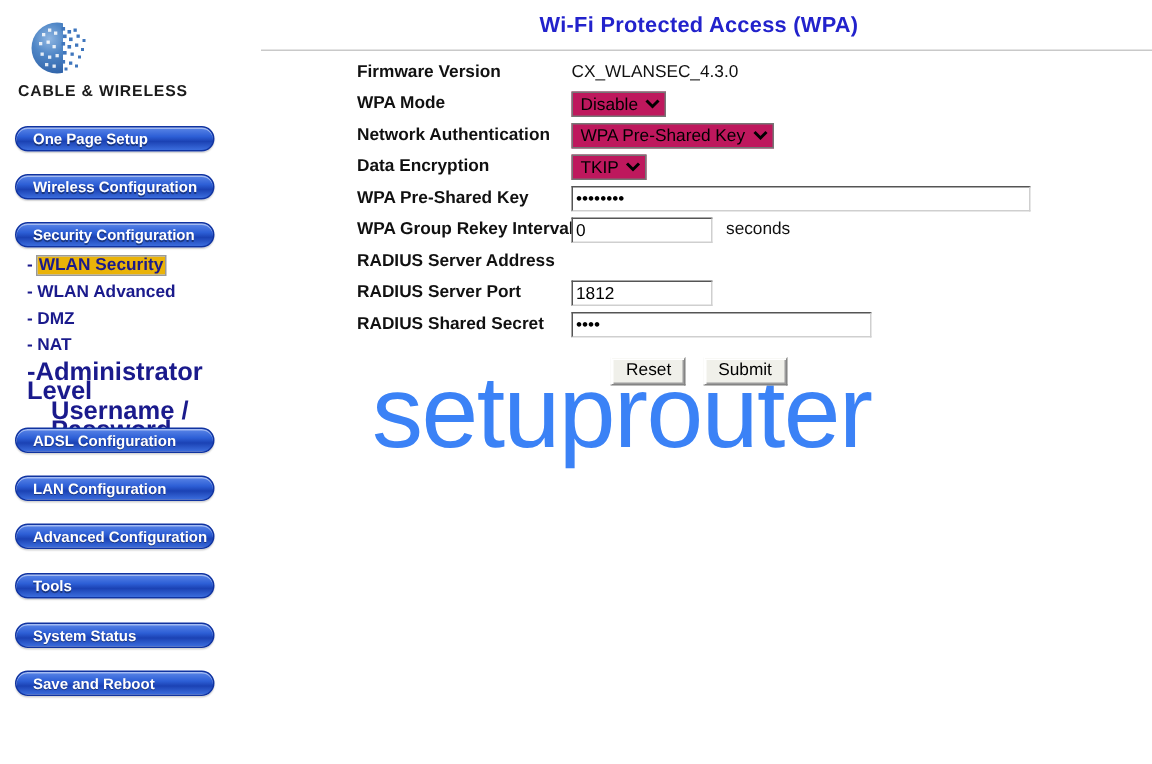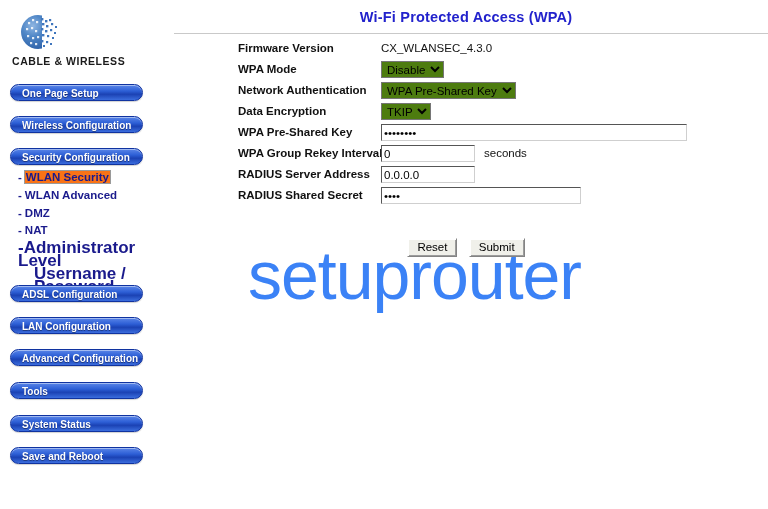"Disable" select.sel { background: #4d7c0f -> #be185d }
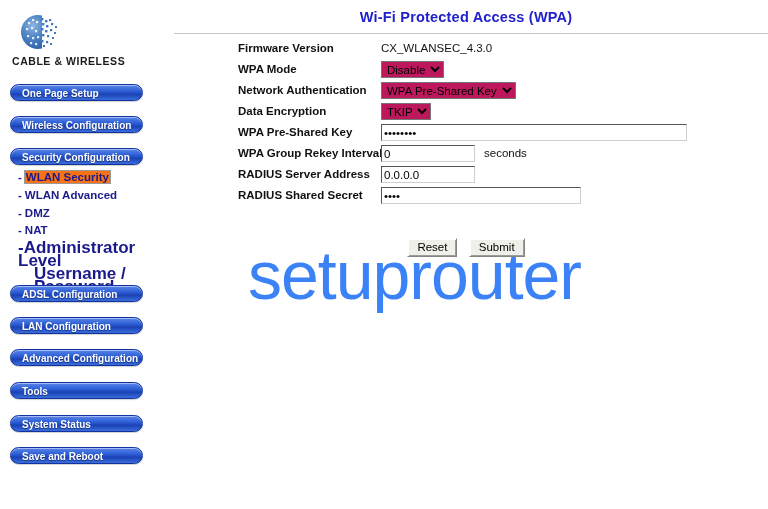"WLAN Security" .nav-sub.selected .lbl { background: #f97316 -> #eab308 }
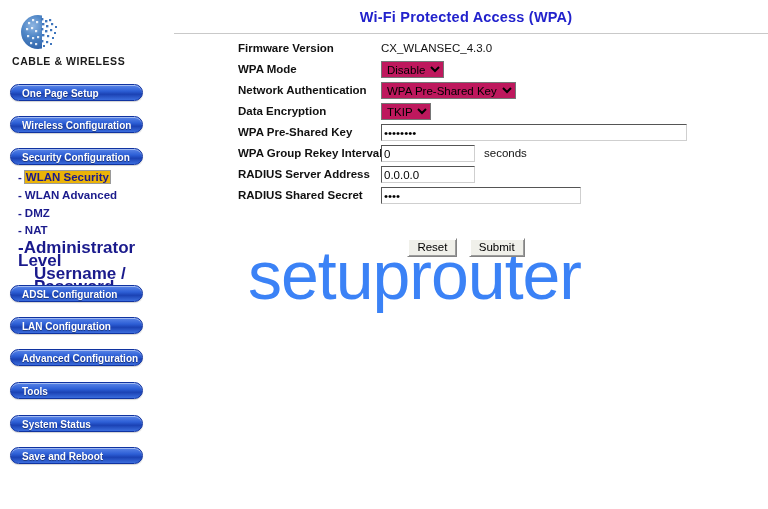"0.0.0.0" div.field { html: <div> <input> </div> -> none }
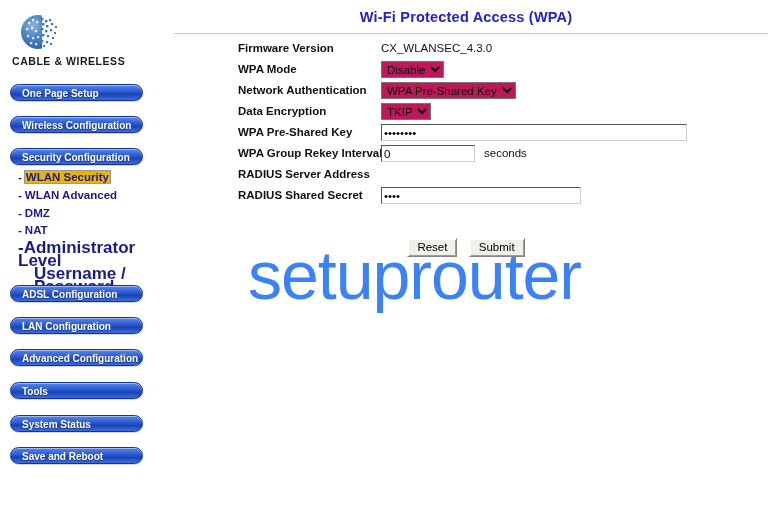"RADIUS Server Port" div.row { html: none -> <div> <div>RADIUS Server Port</div> <div> <input> </div> </div> }
